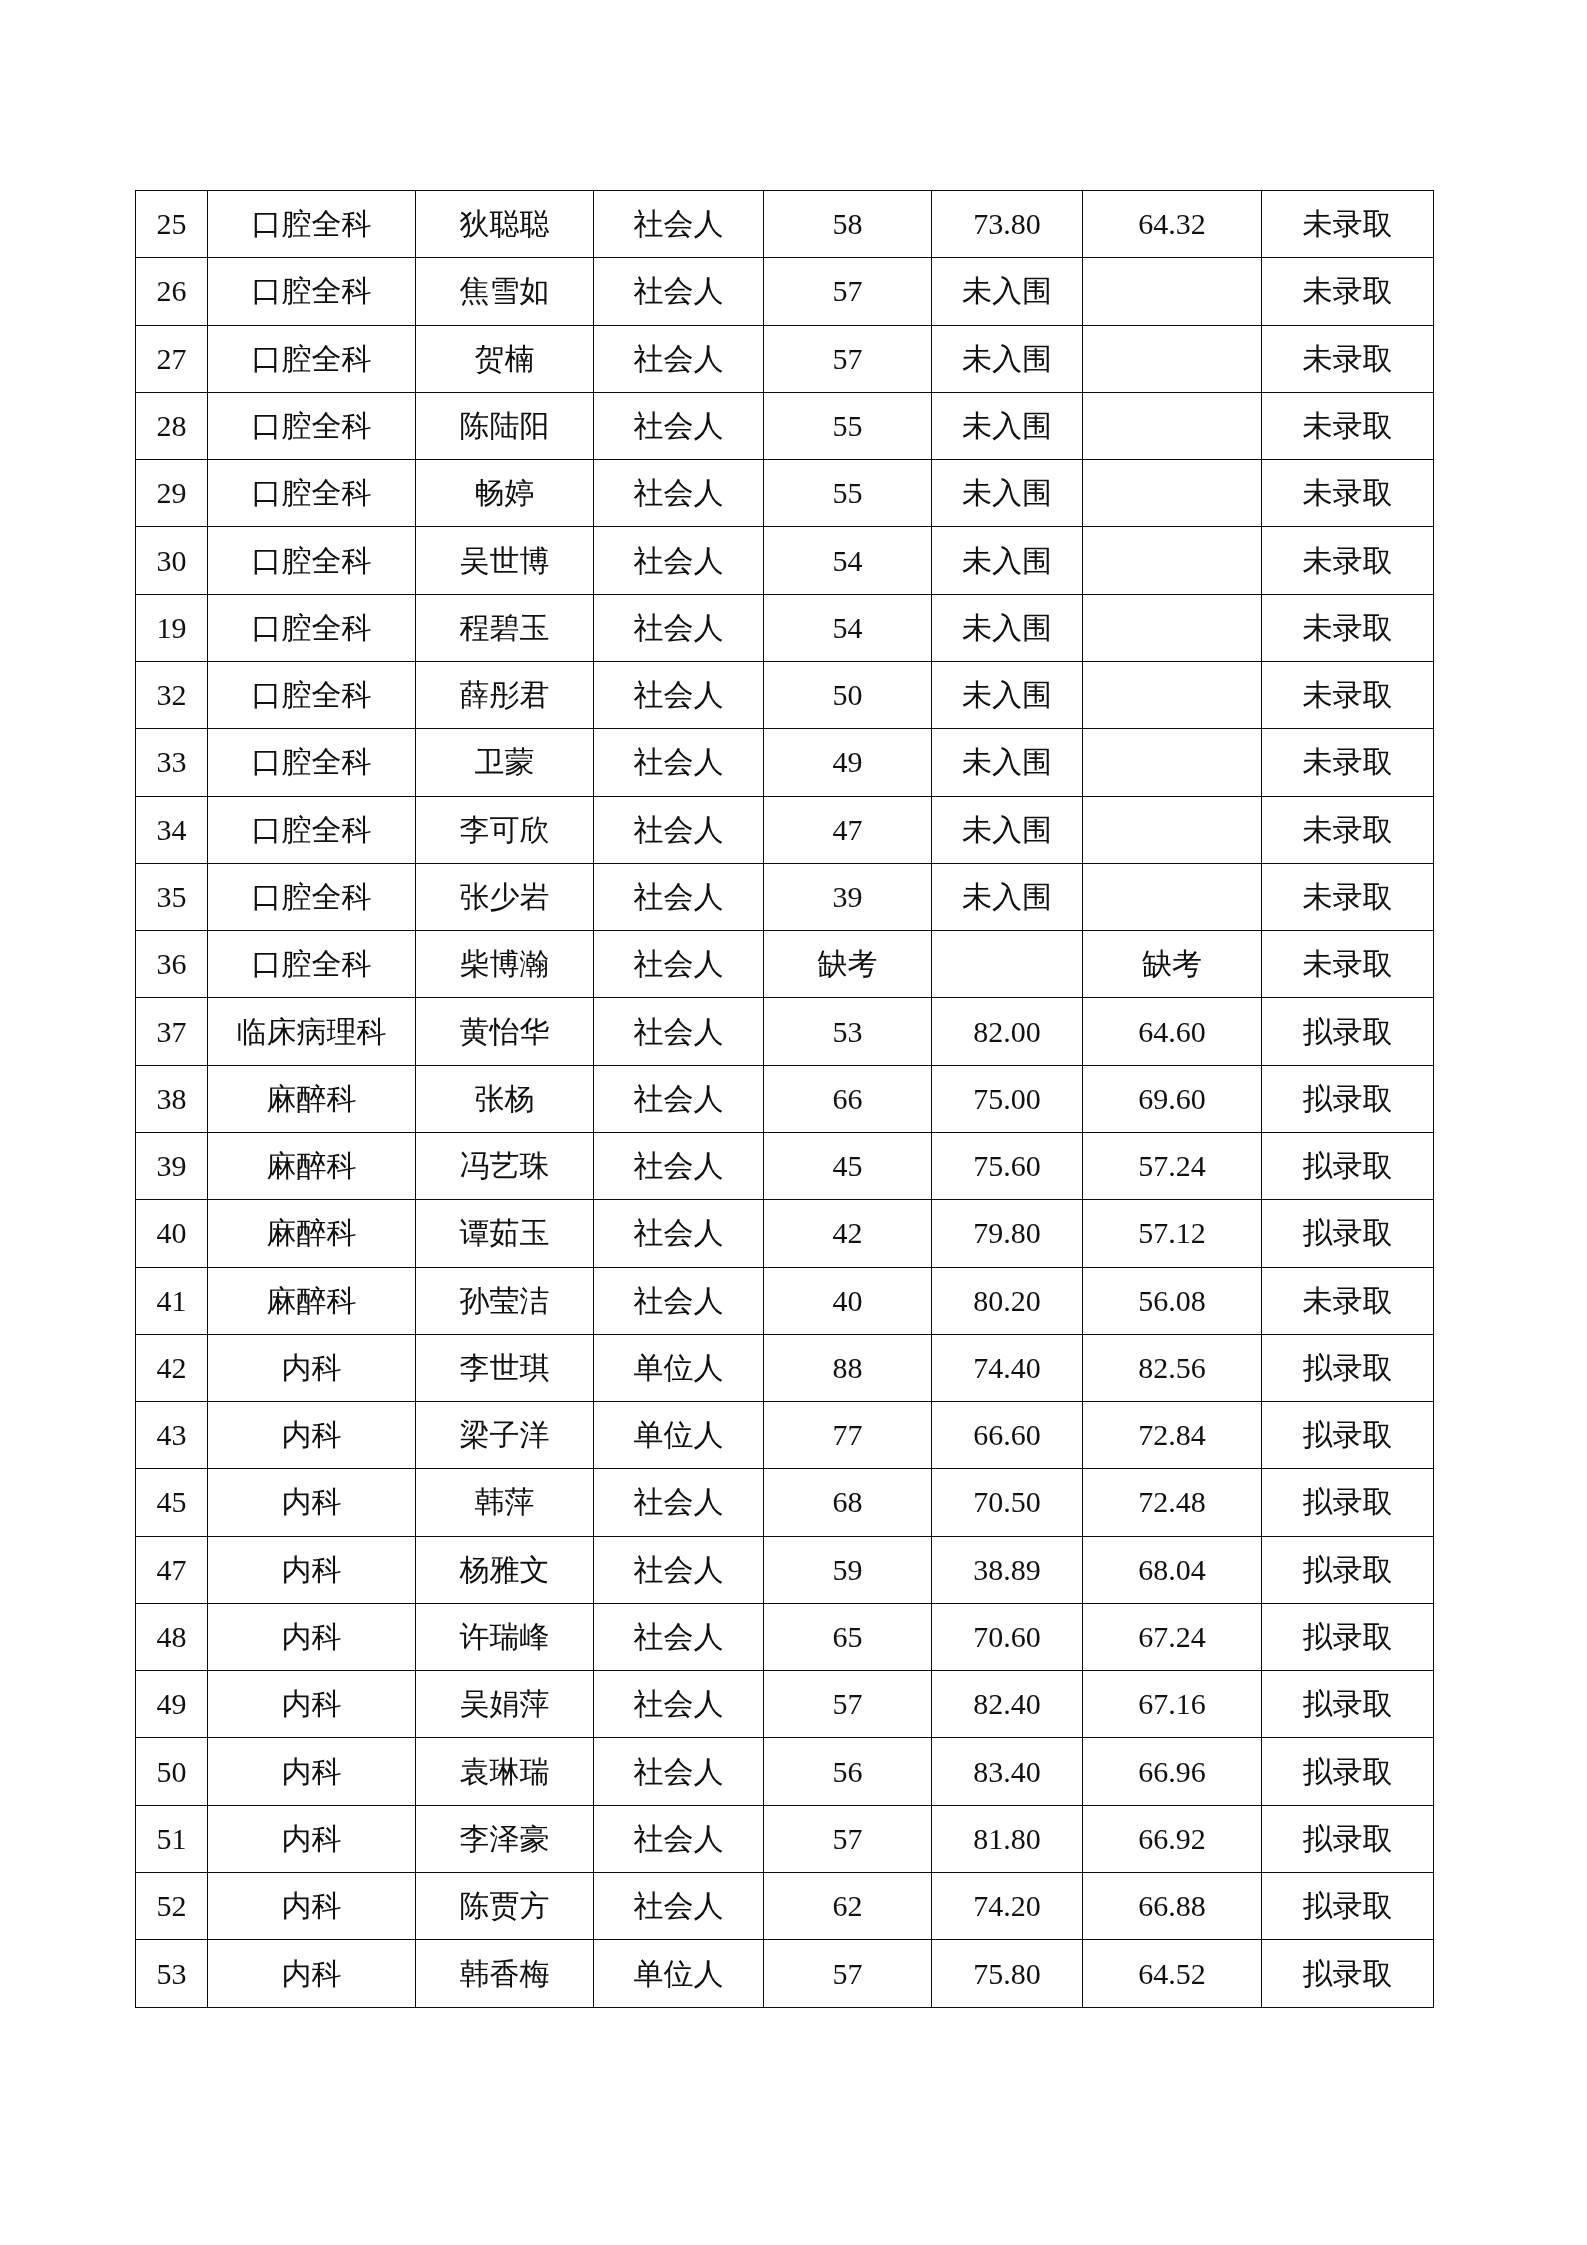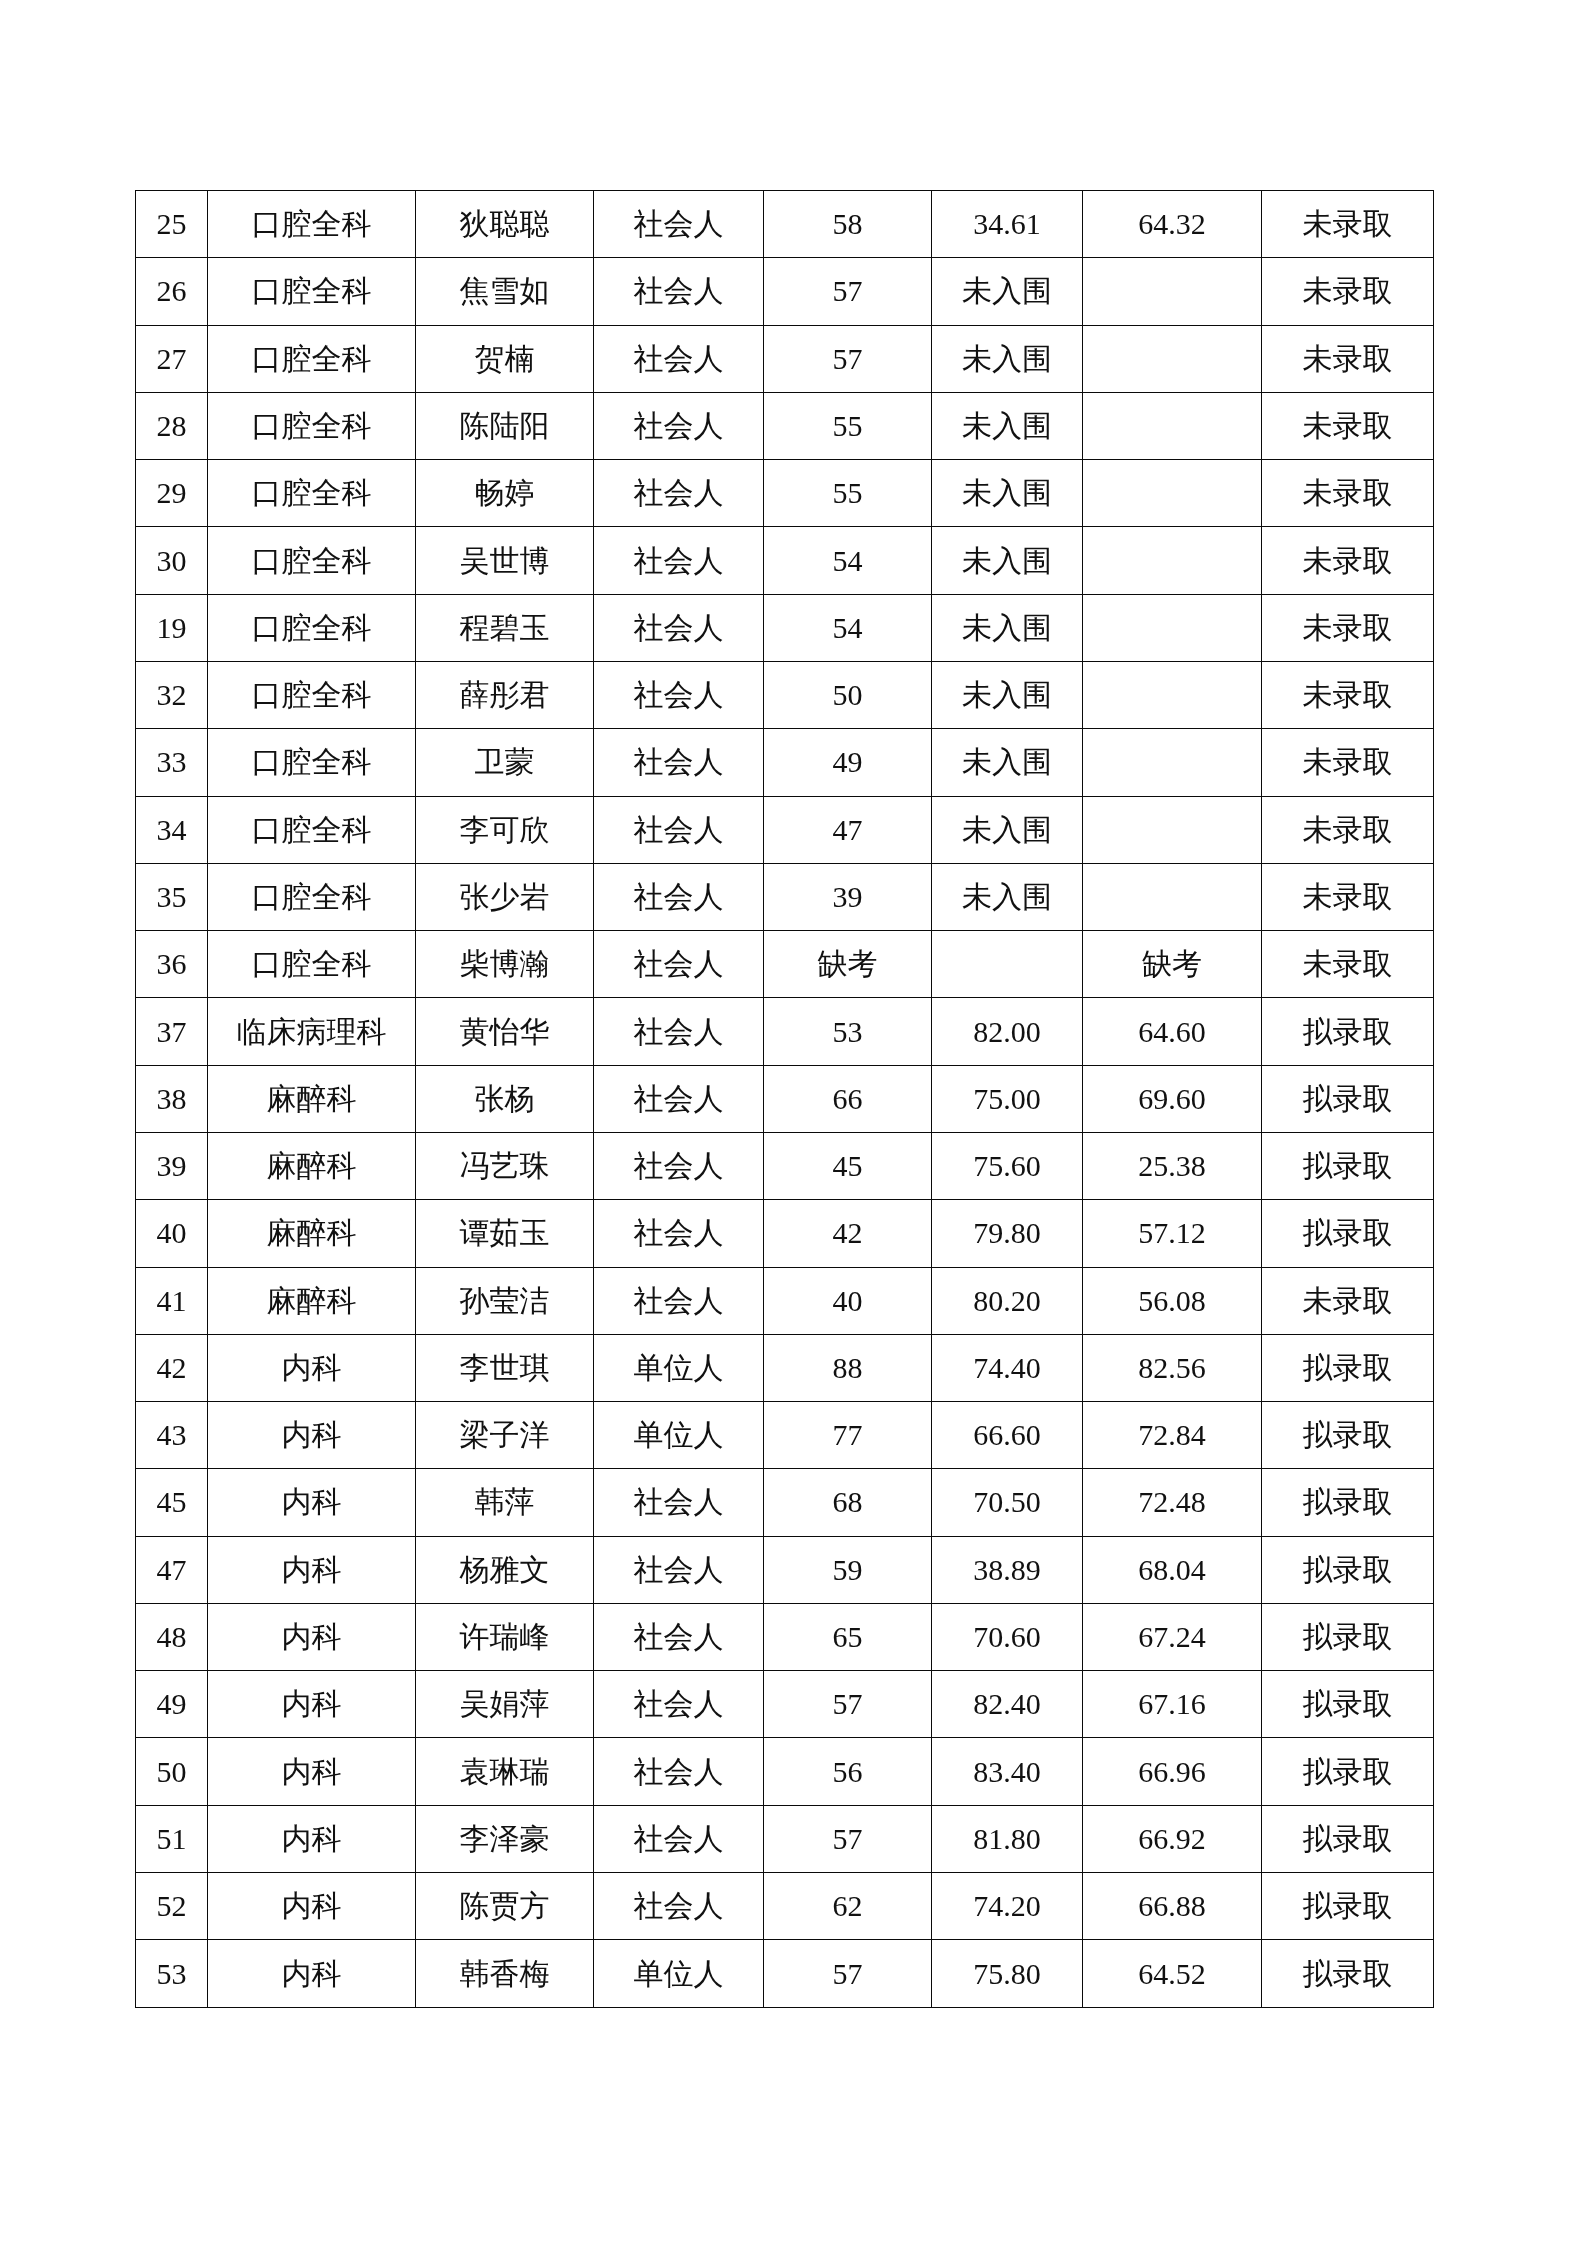"34.61" td { text: 34.61 -> 73.80 }
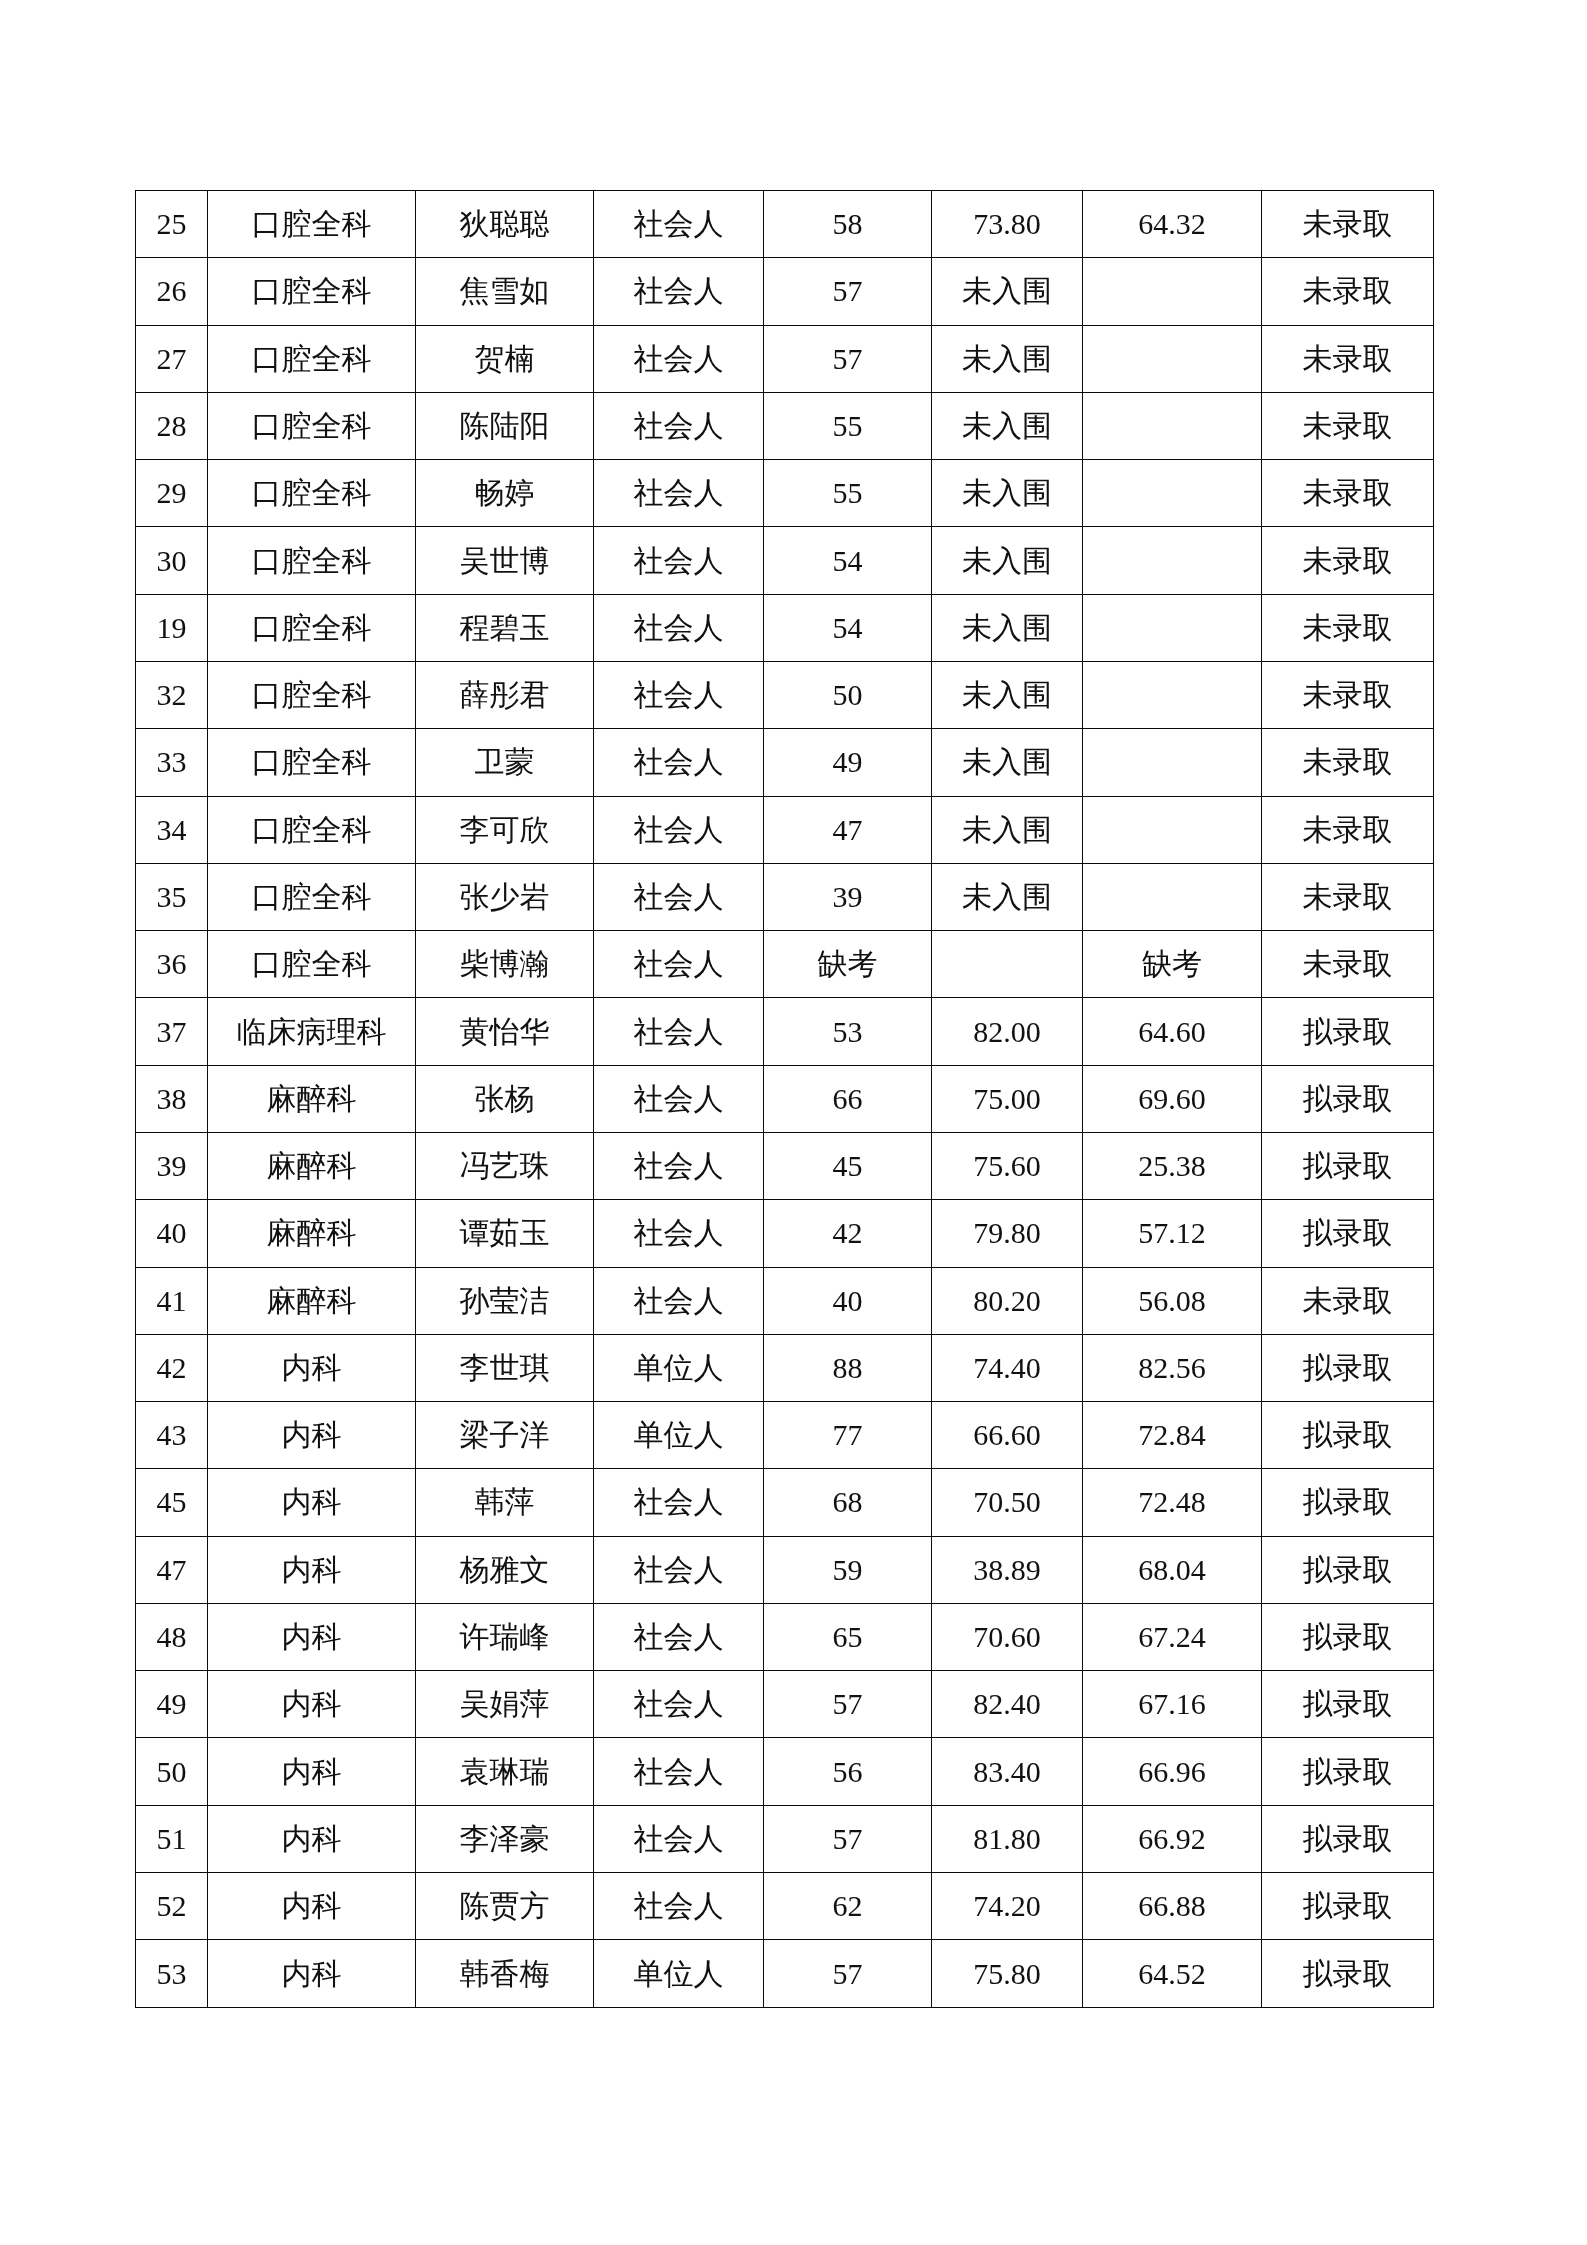"25.38" td { text: 25.38 -> 57.24 }
